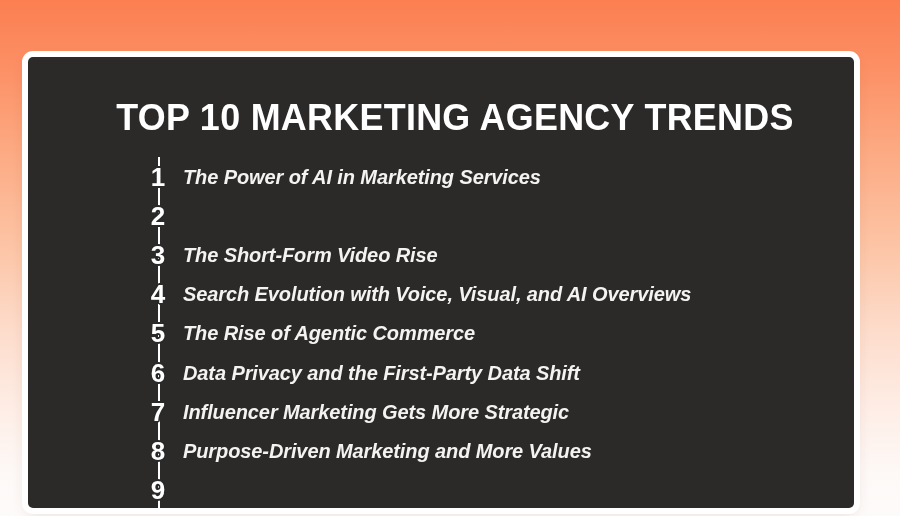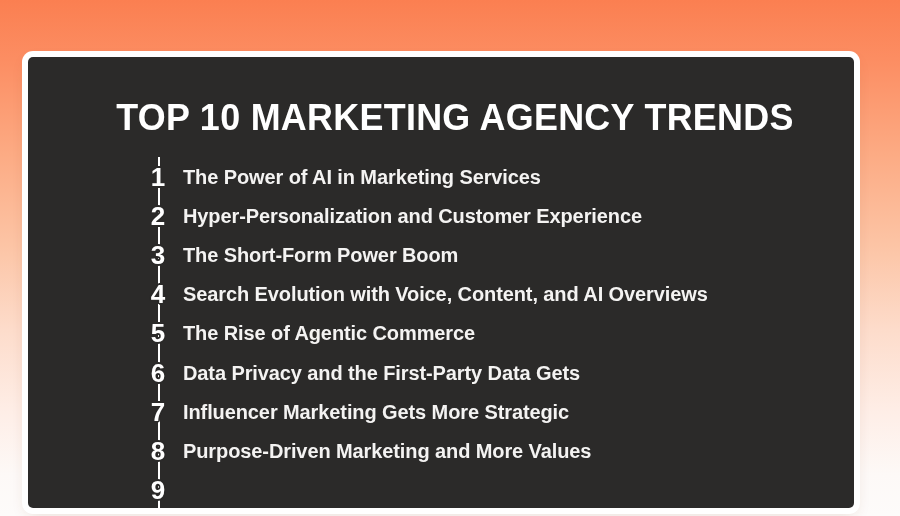"The Power of AI in" .row-text { font-style: none -> italic }
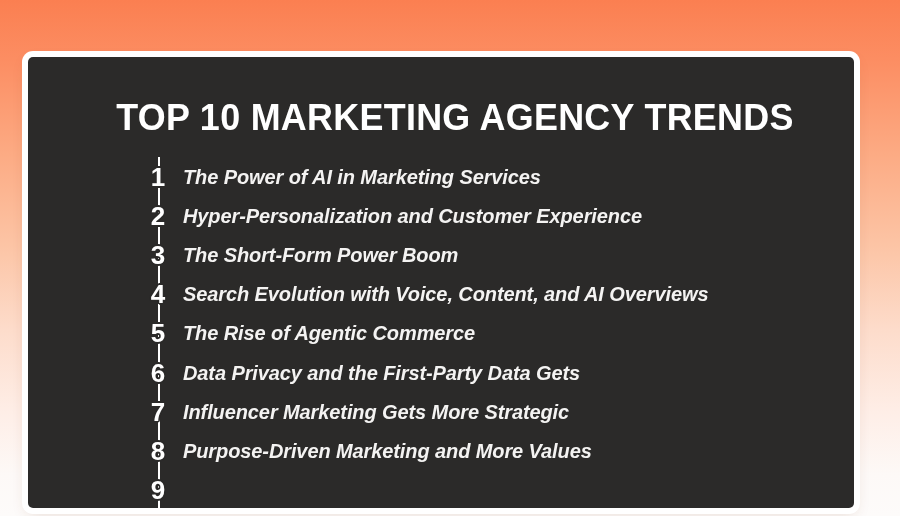"Hyper-Personalization and Customer" span.row-text { html: <span>Hyper-Personalization and Customer Experience</span> -> none }
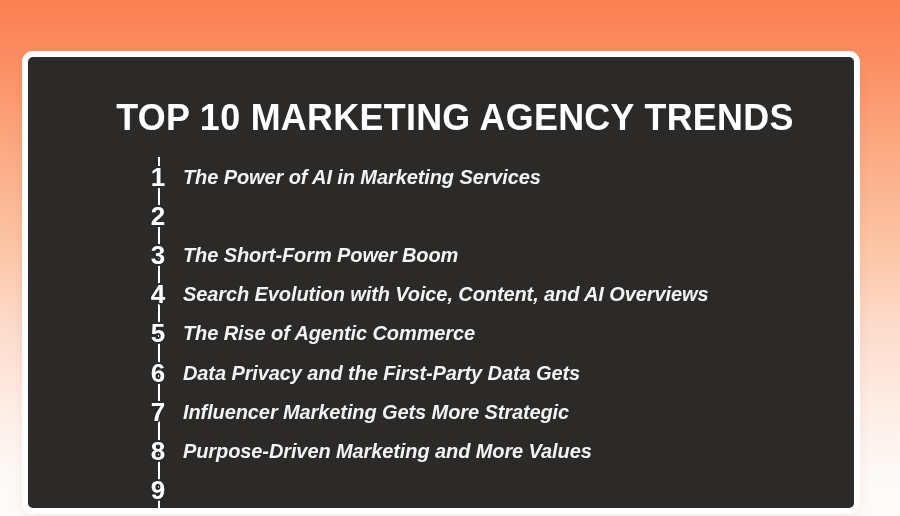"The Short-Form Power Boom" span.row-text { text: Power Boom -> Video Rise }
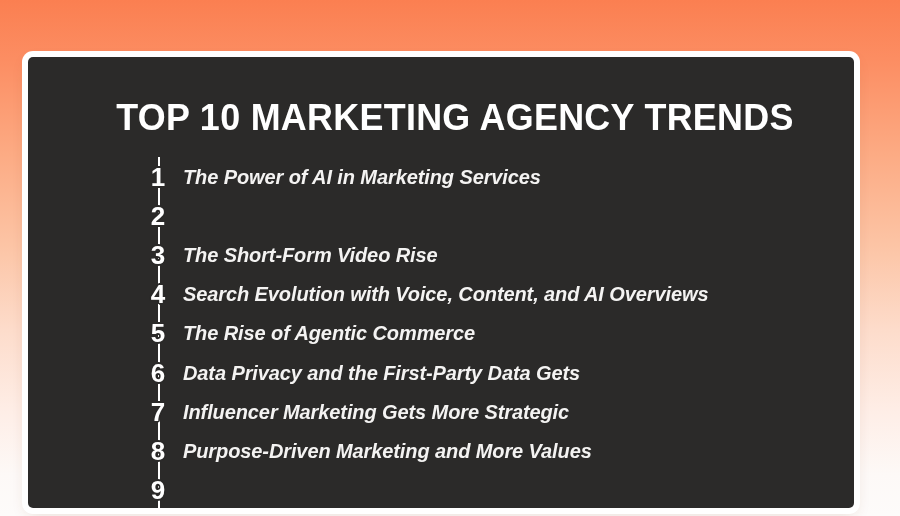"Search Evolution with Voice, Content," span.row-text { text: Content -> Visual }
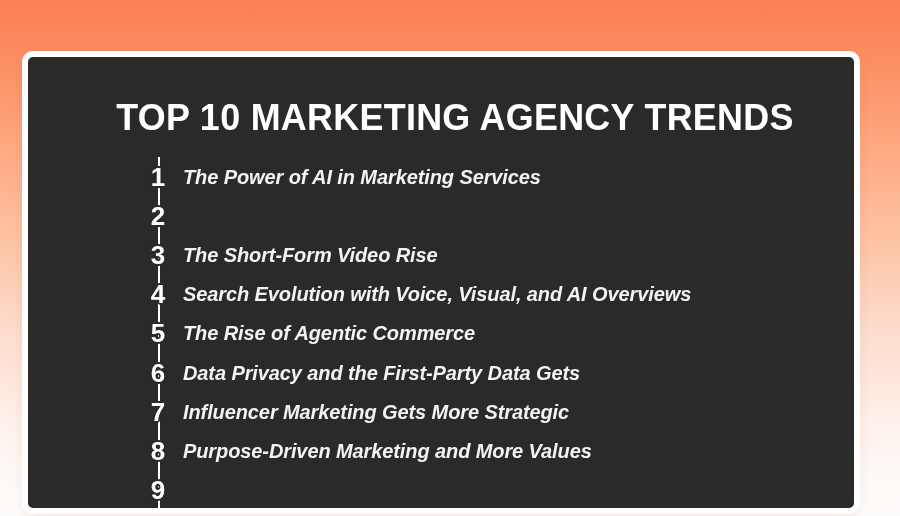"Data Privacy and the First-Party" span.row-text { text: Gets -> Shift }
